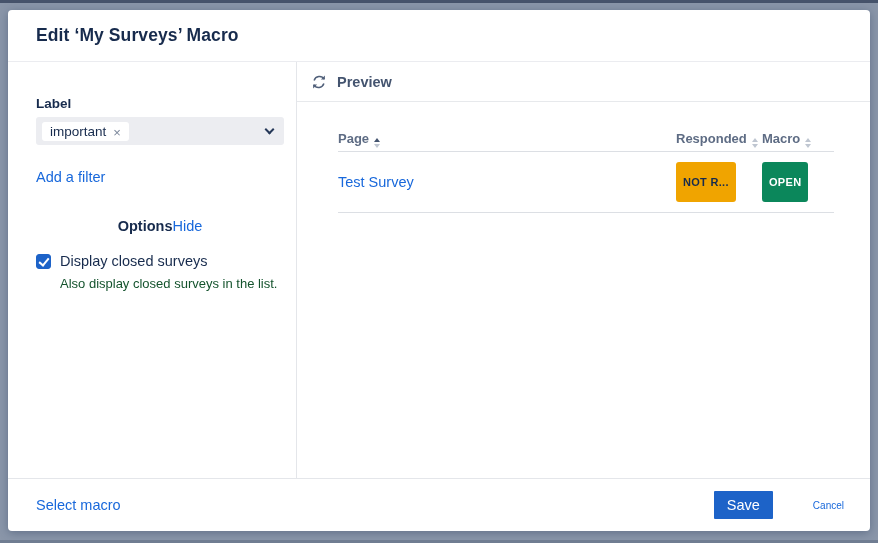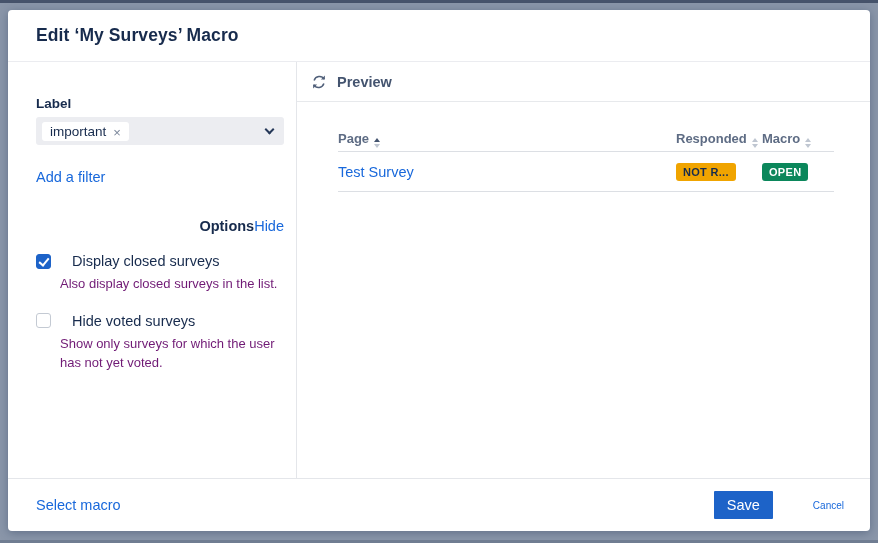"NOT R..." .badge { padding: 3px 7px -> 14px 7px }
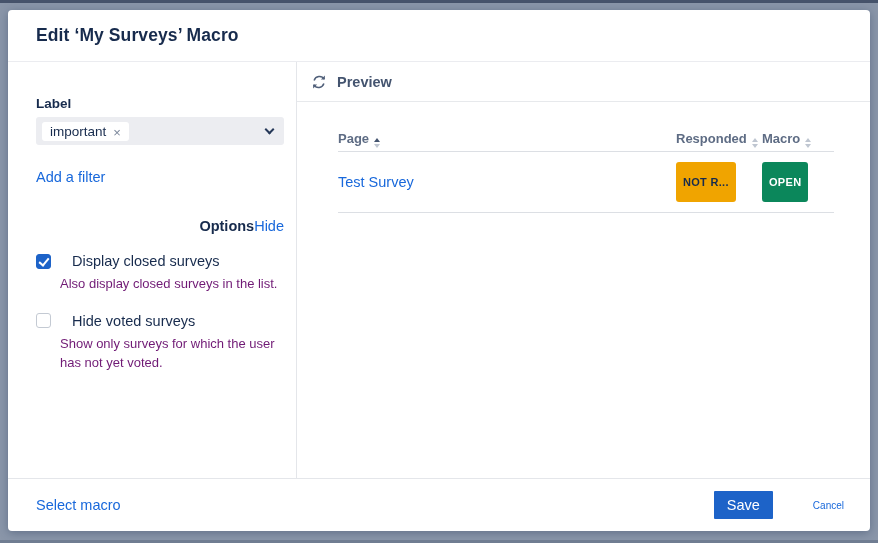"Options" .options-row { justify-content: flex-end -> center }
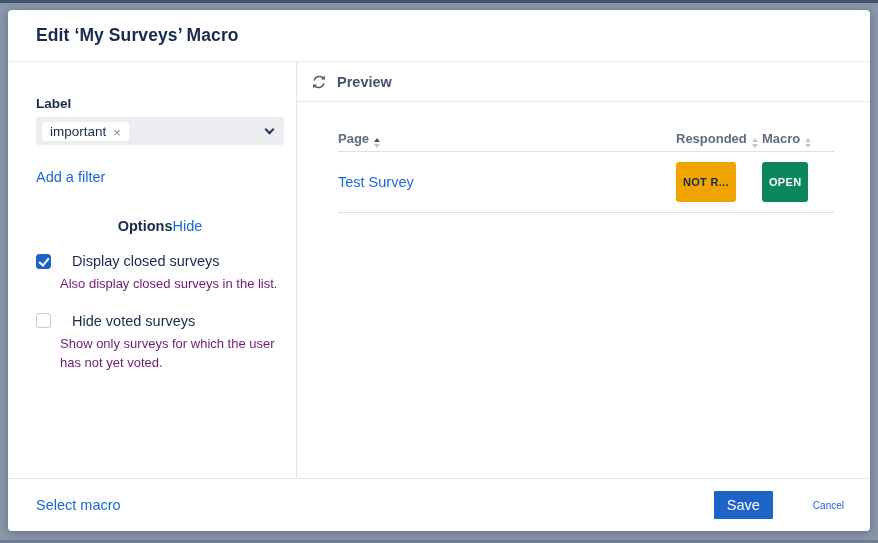"Display closed surveys" .cb-line { gap: 21px -> 9px }
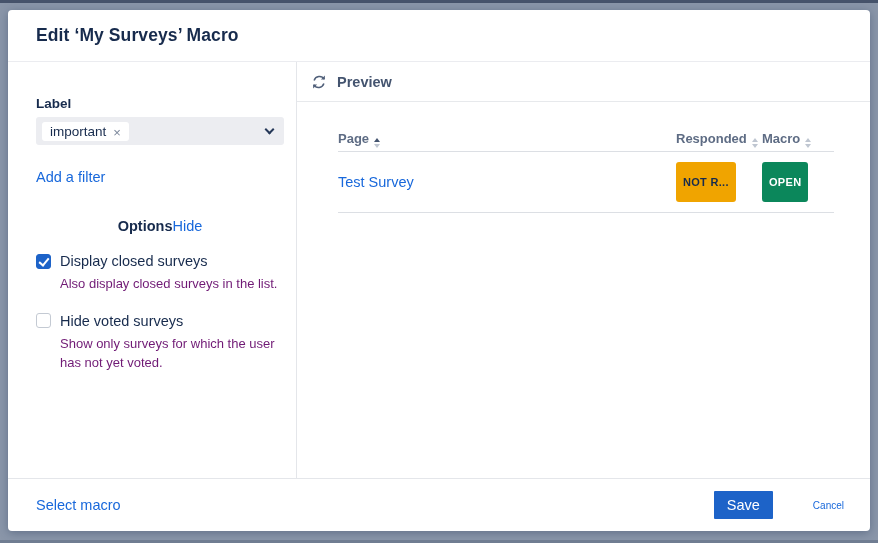"Also display closed surveys in" .cb-desc { color: #701a75 -> #14532d }
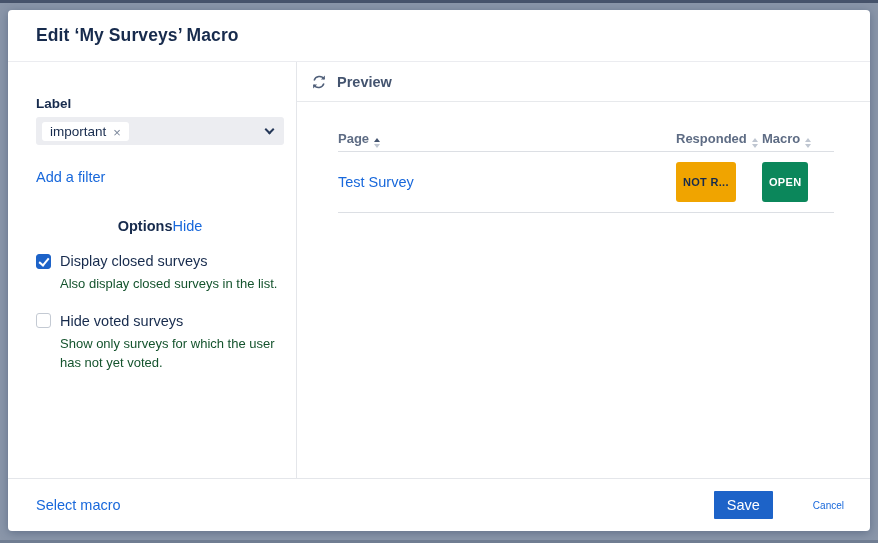"Hide voted surveys" div.cb-group { html: <div> <div> <span></span> <span>Hide voted surveys</span> </div> <div>Show only surveys for which the user has not yet voted.</div> </div> -> none }
